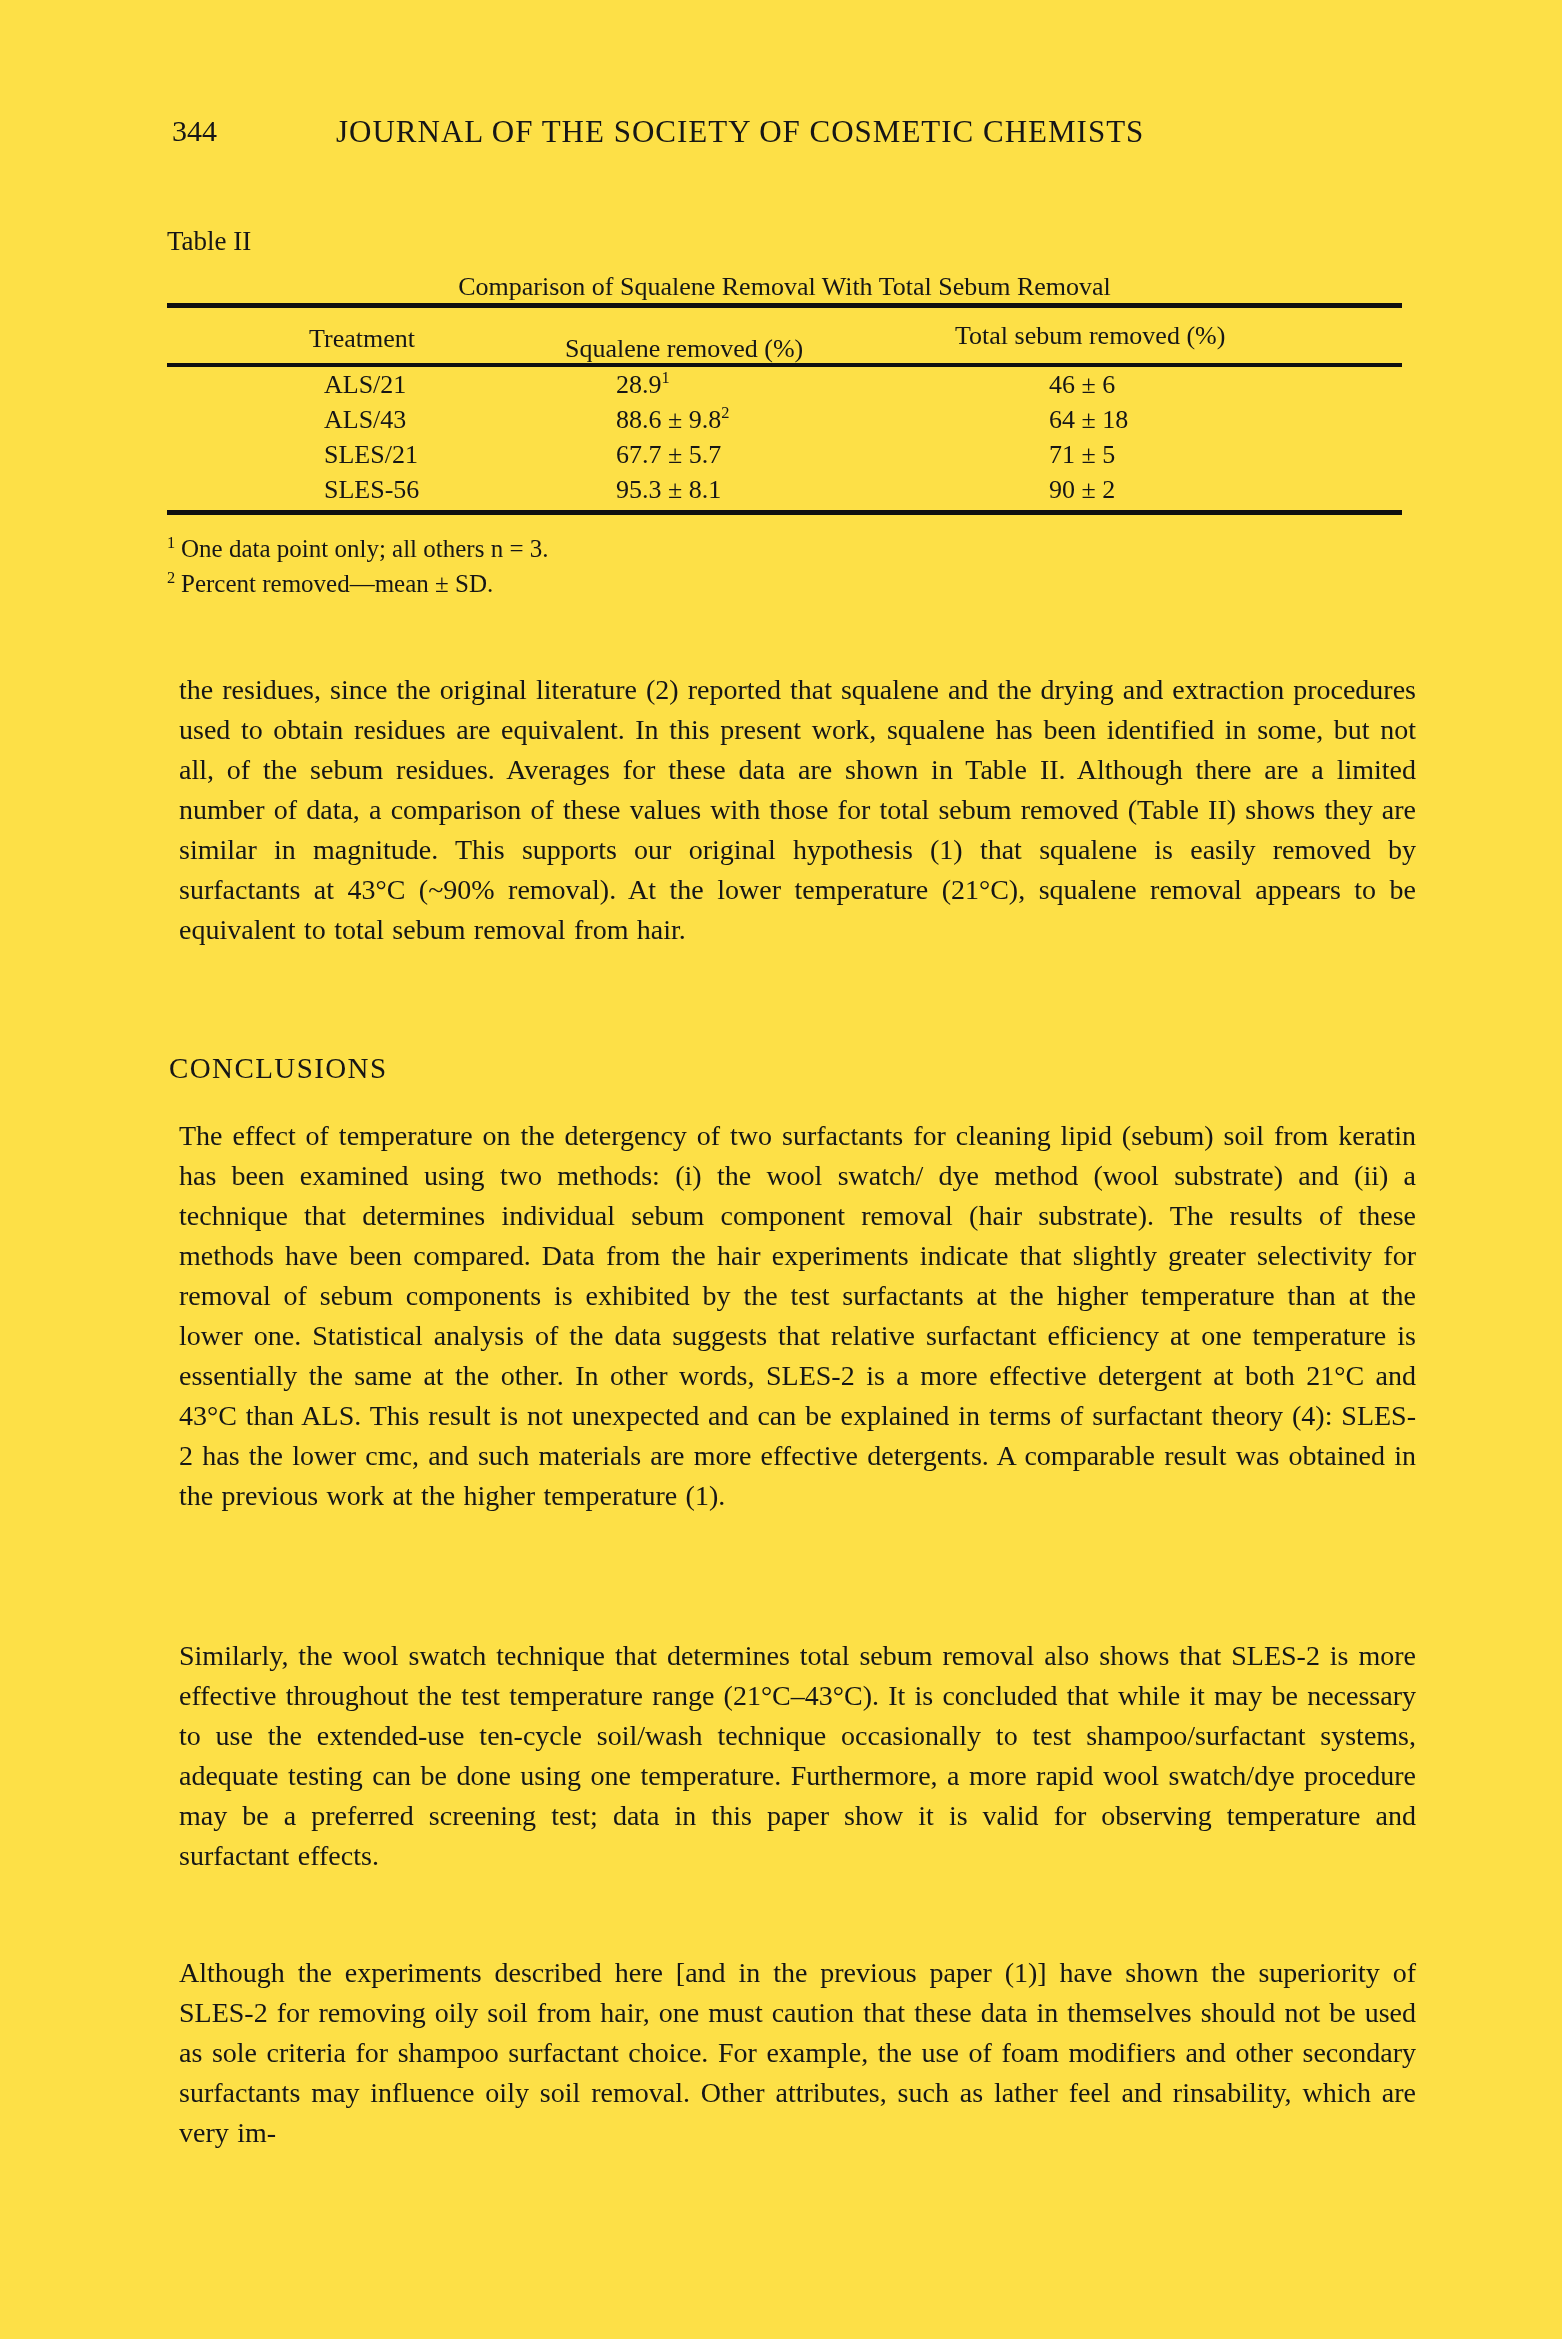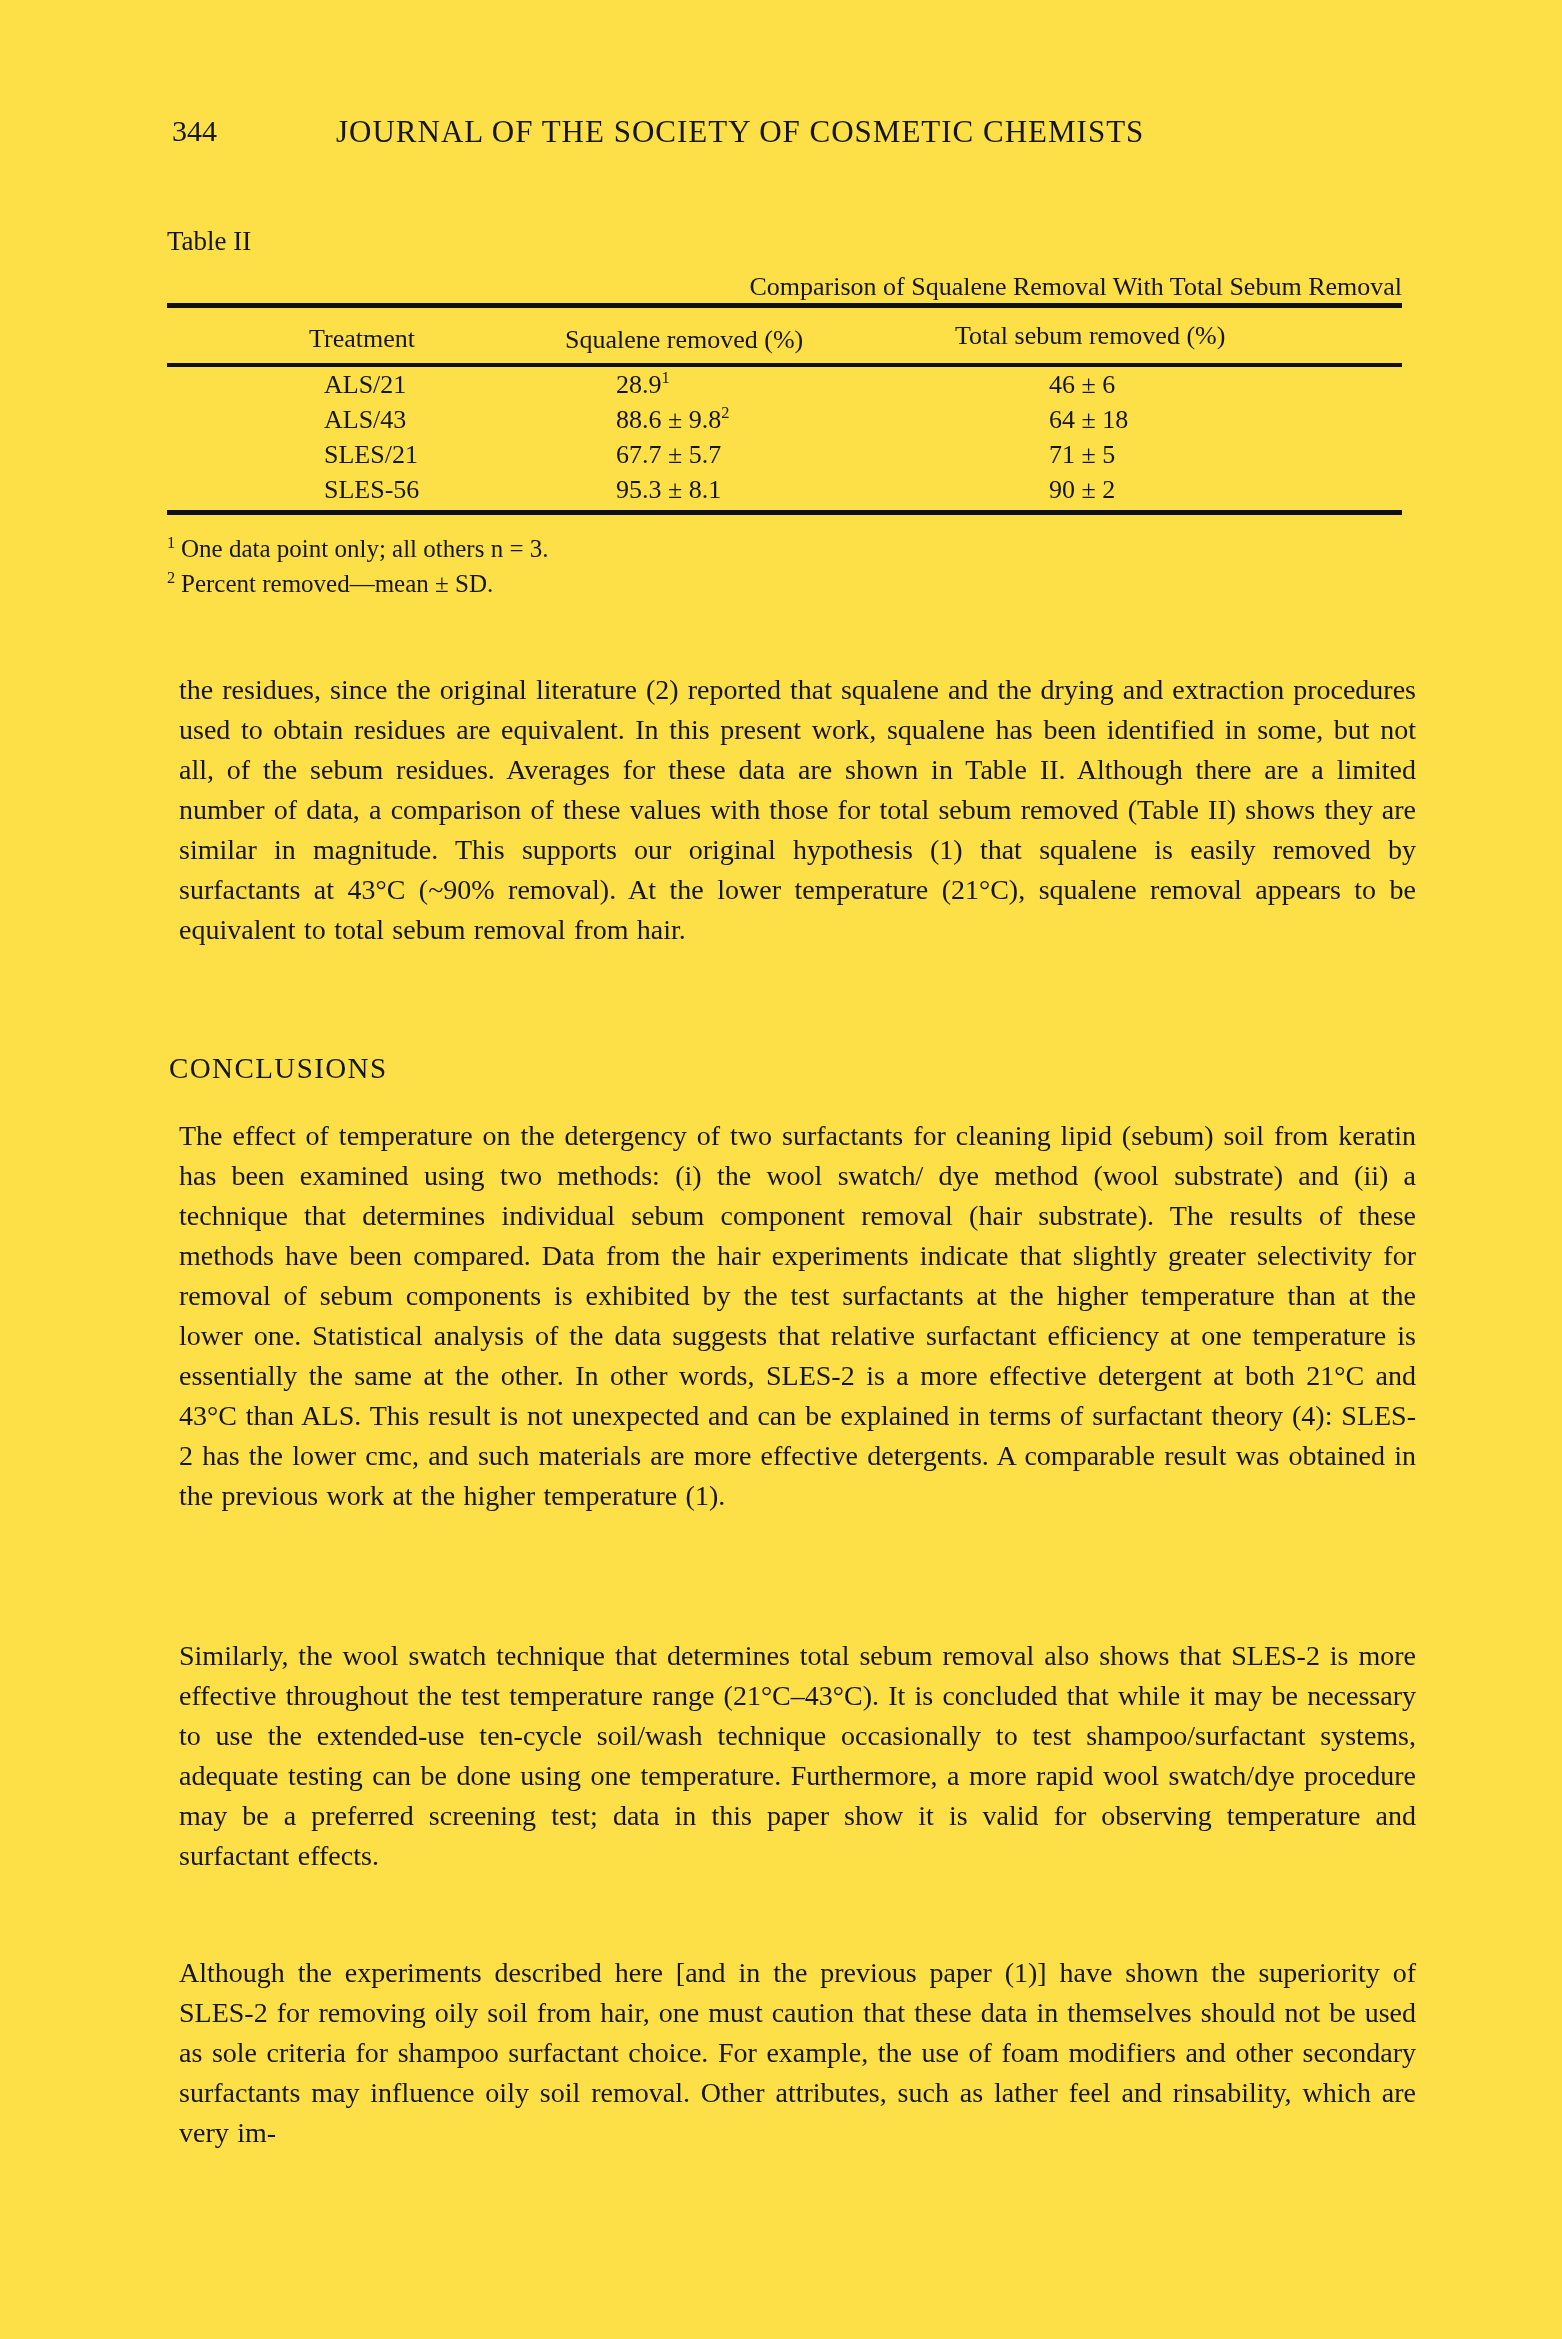"Comparison of Squalene Removal With" .tbl-subtitle { text-align: right -> center }
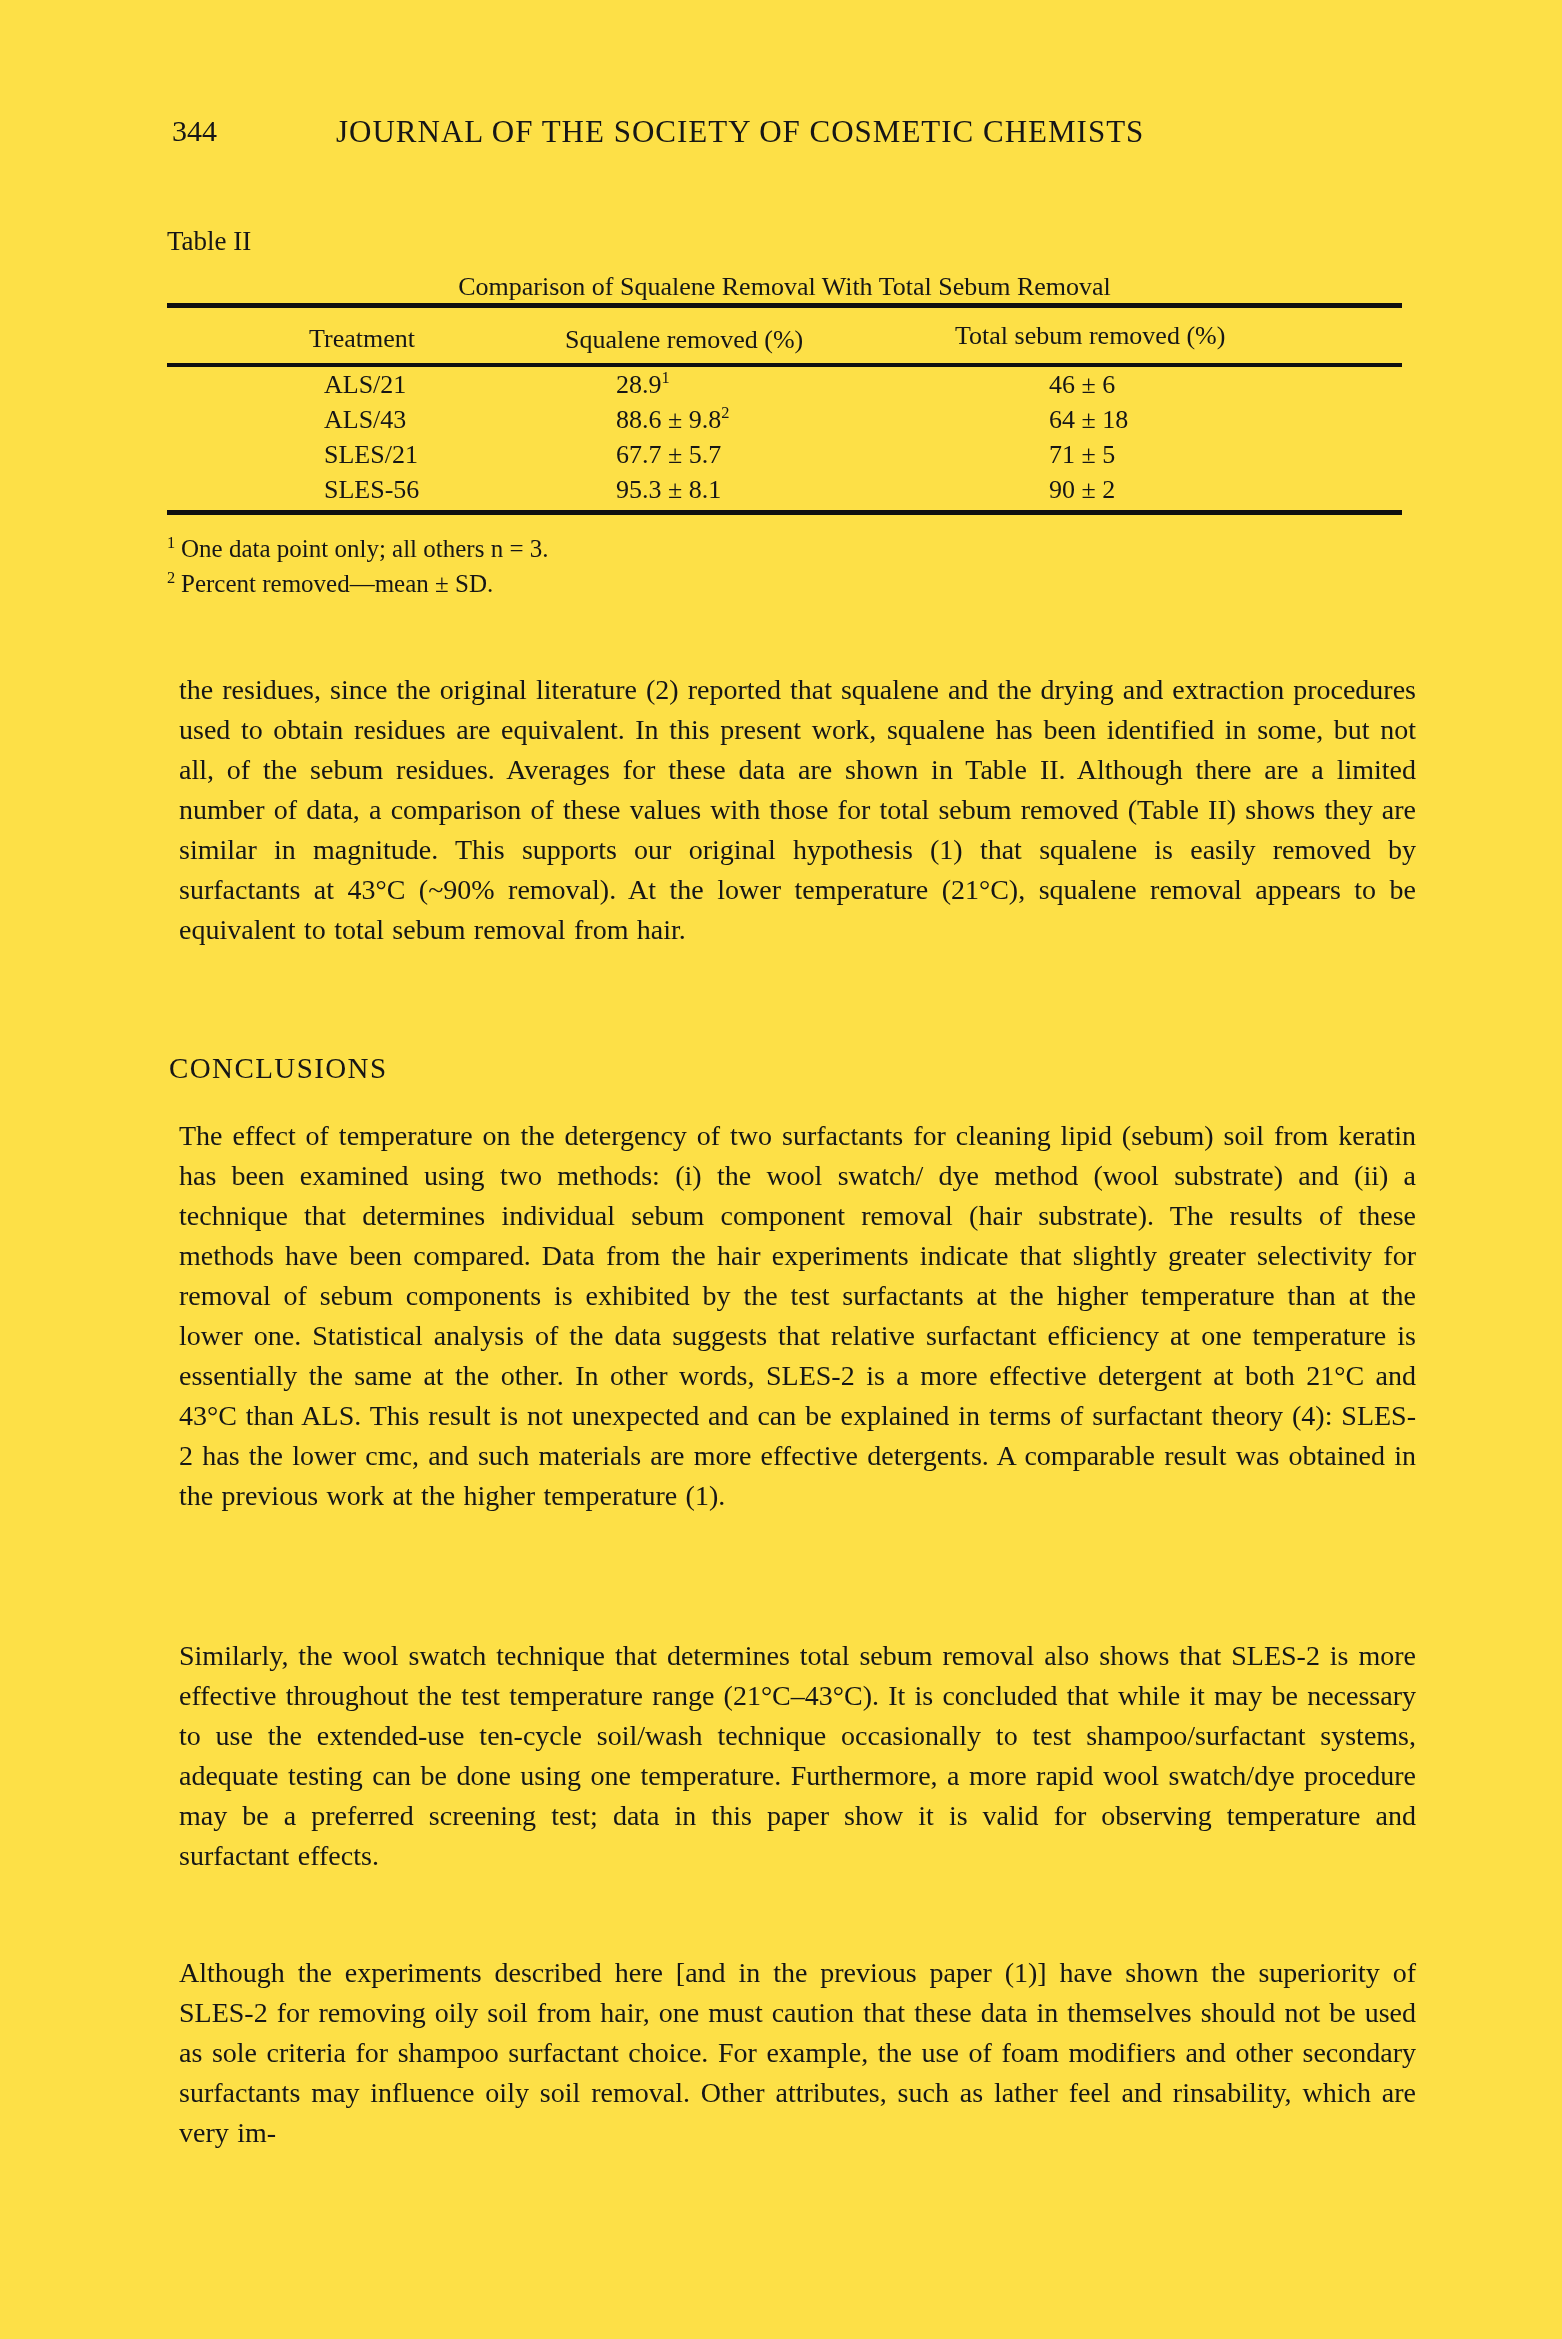"Squalene removed (%)" .tbl-header .c2 { top: 17px -> 26px }
